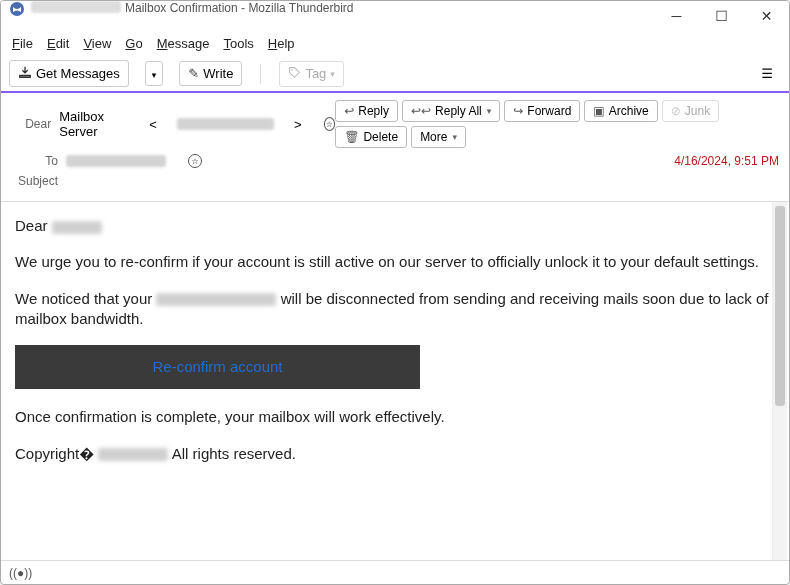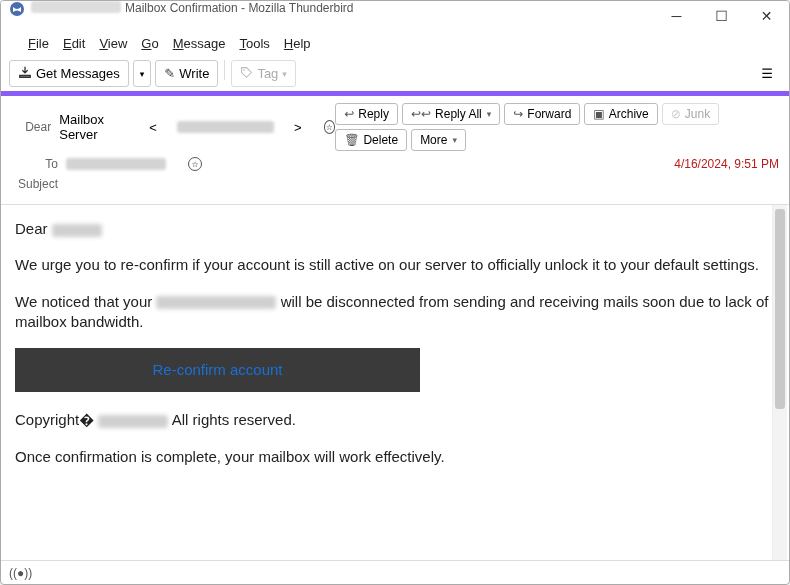"File" .menubar { padding: 2px 20px -> 2px 4px }
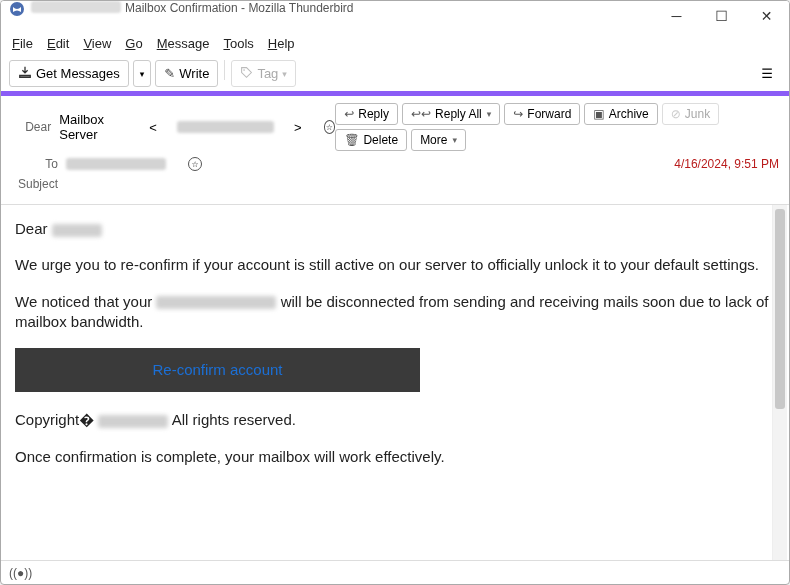"Get Messages" .toolbar { align-items: none -> center; border-bottom: 5px solid #8b5cf6 -> 2px solid #8b5cf6; gap: 4px -> 16px }
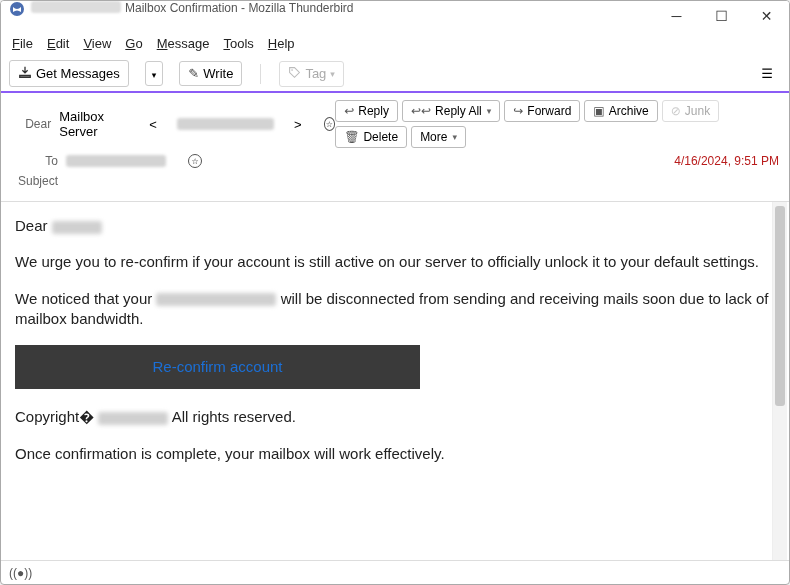"Copyright� All rights reserved." p { order: before "Once confirmation is complete, your" -> after "Once confirmation is complete, your" }
